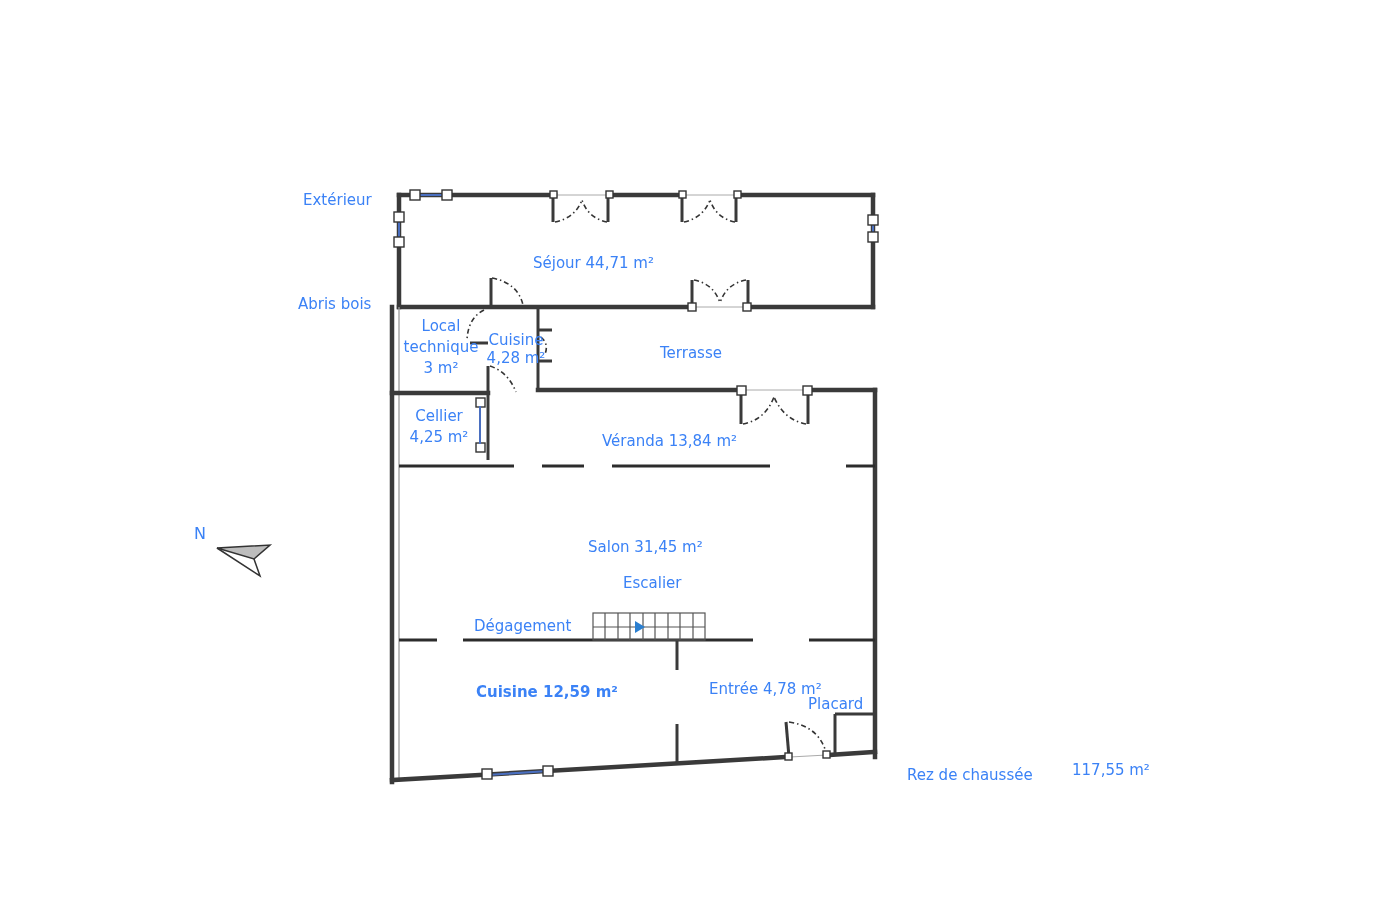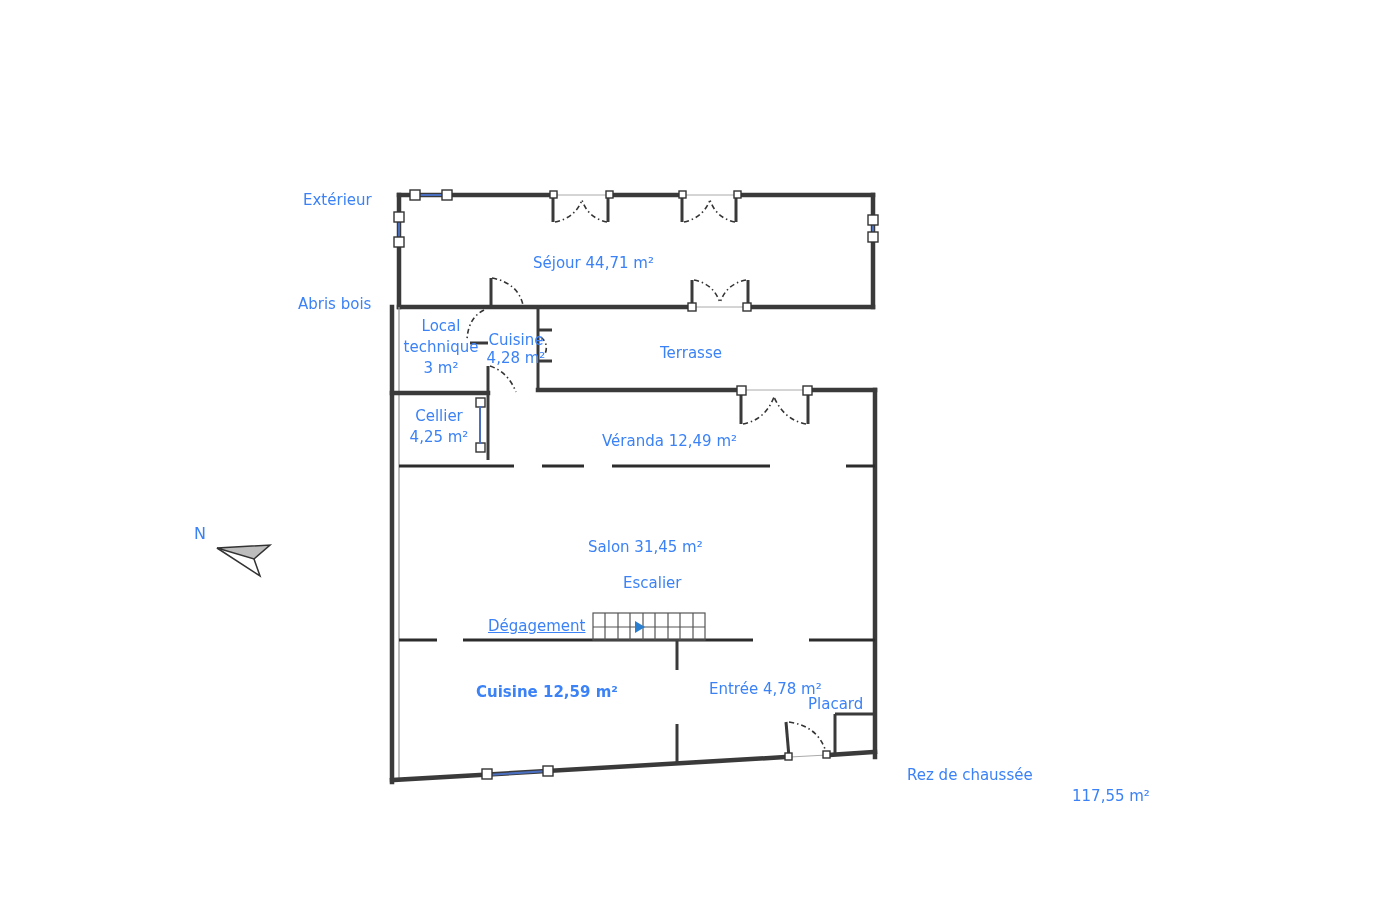"12,49 m²" span { text: 12,49 -> 13,84 }
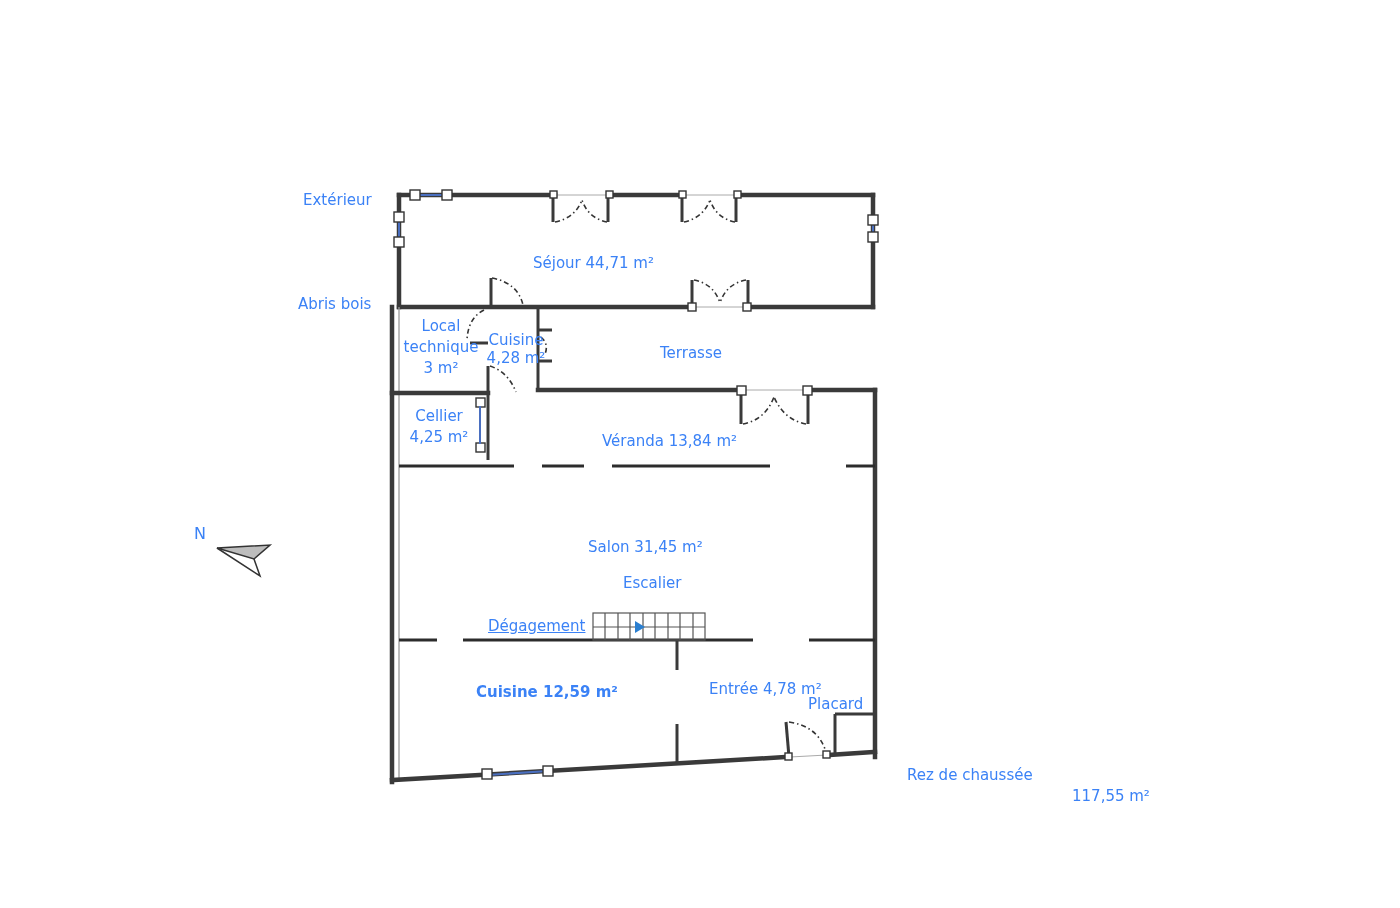"Dégagement" div.lbl { left: 488px -> 474px; text-decoration: underline -> none }
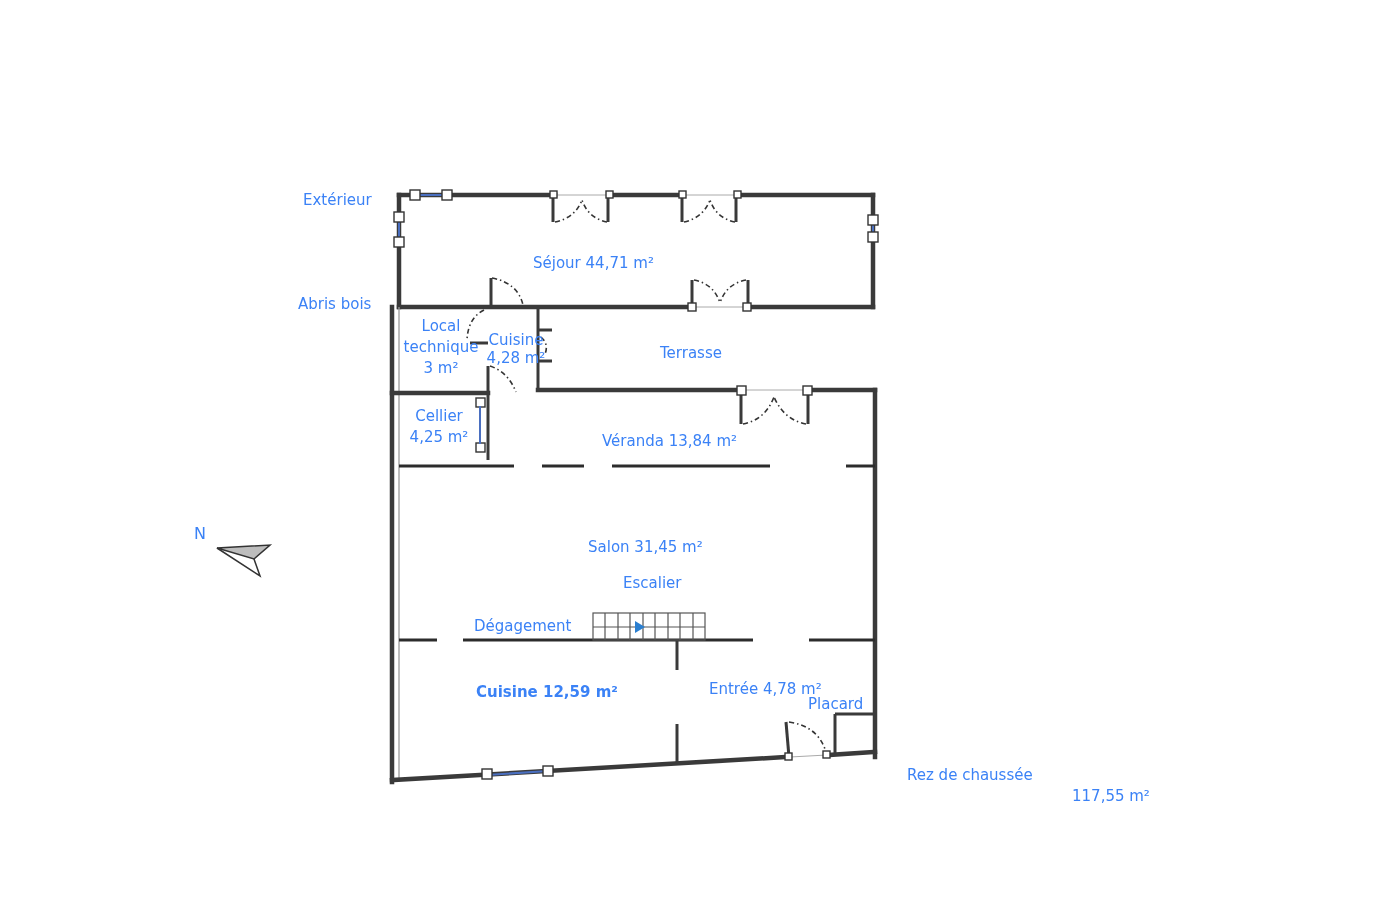"117,55 m²" div.lbl { top: 789px -> 763px }
